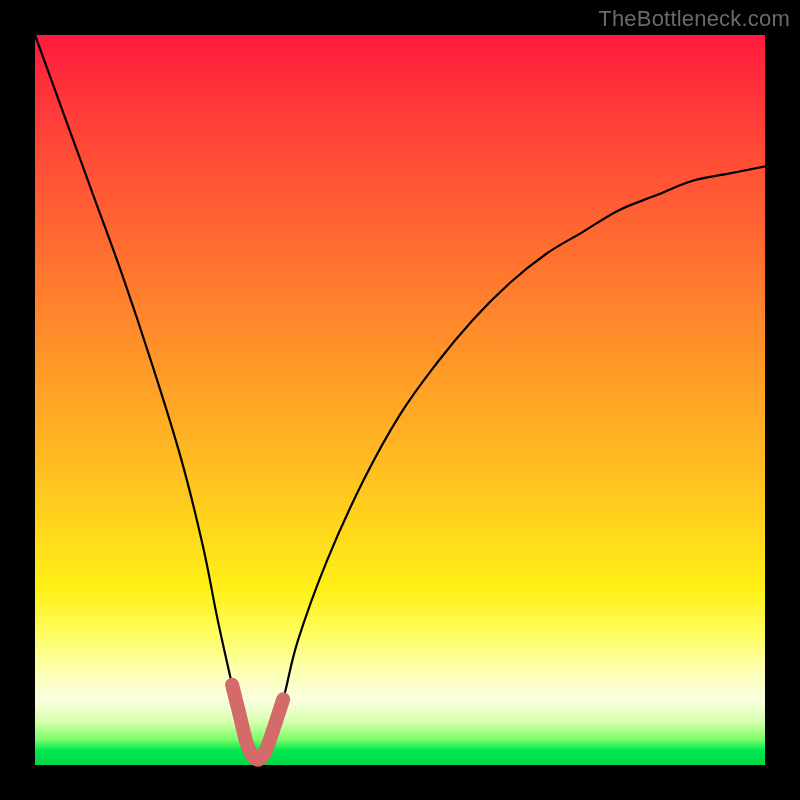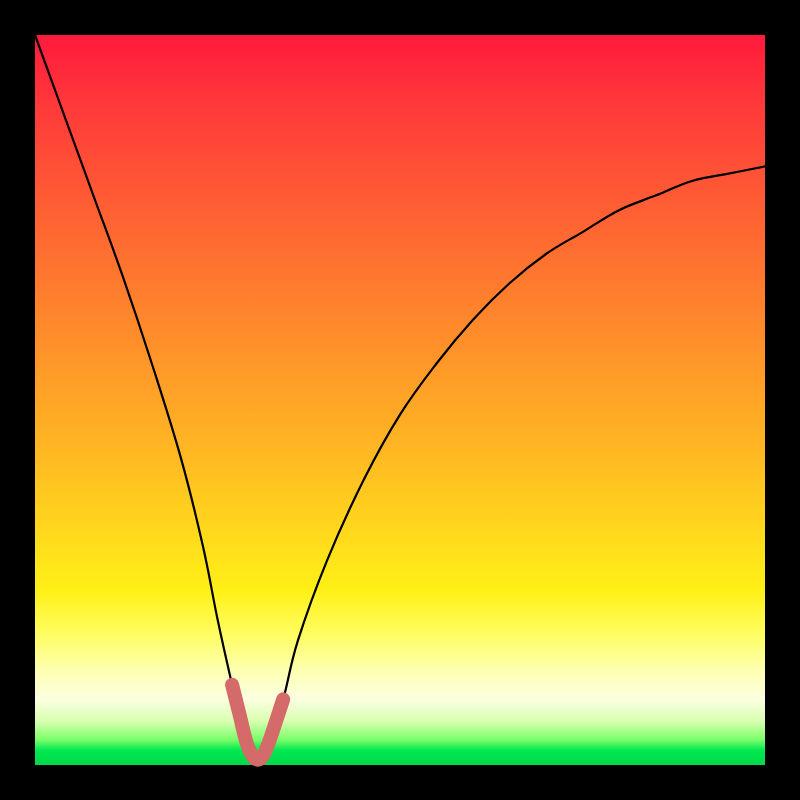"TheBottleneck.com" div.watermark { html: none -> <div>TheBottleneck.com</div> }
